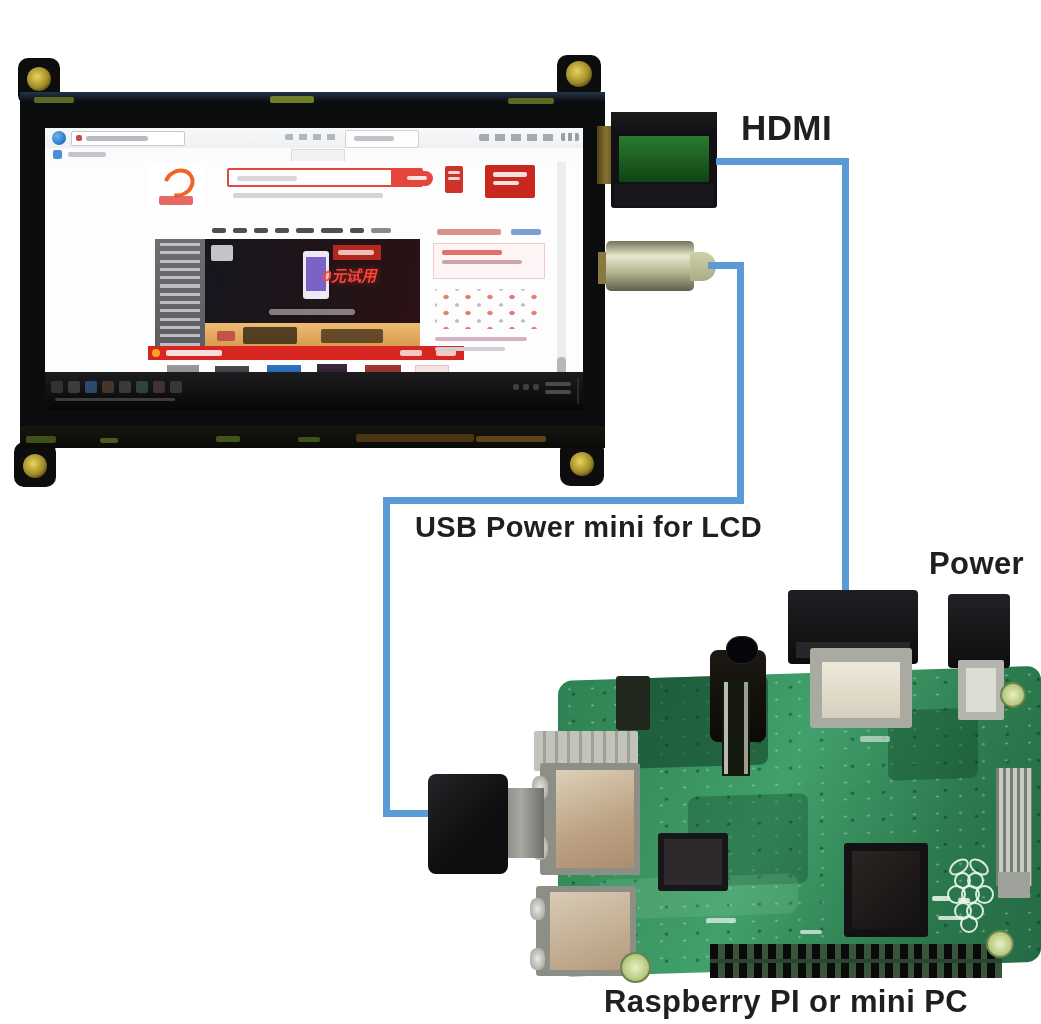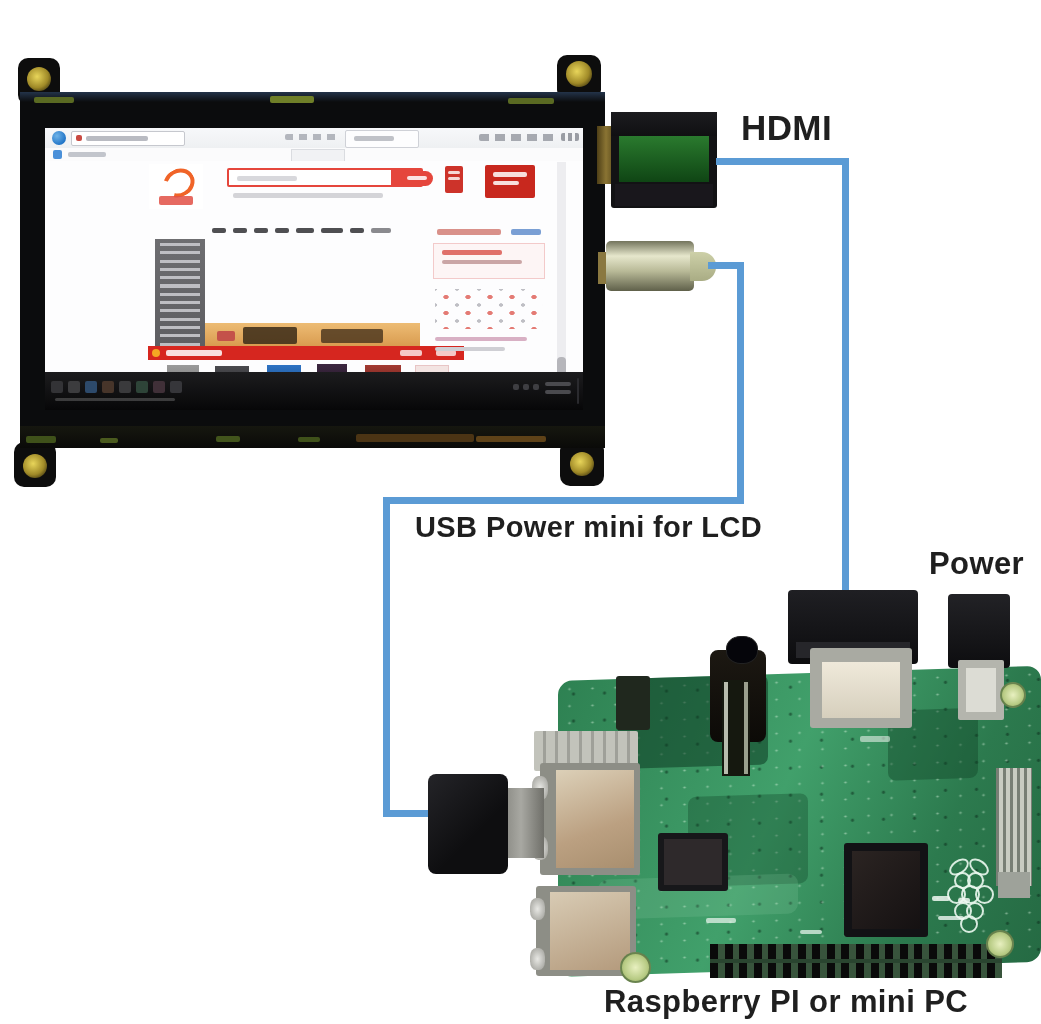"0元试用" div.a { html: none -> <div> <div></div> <div> <div></div> </div> <div> <div></div> </div> <div>0元试用</div> <div></div> </div> }
